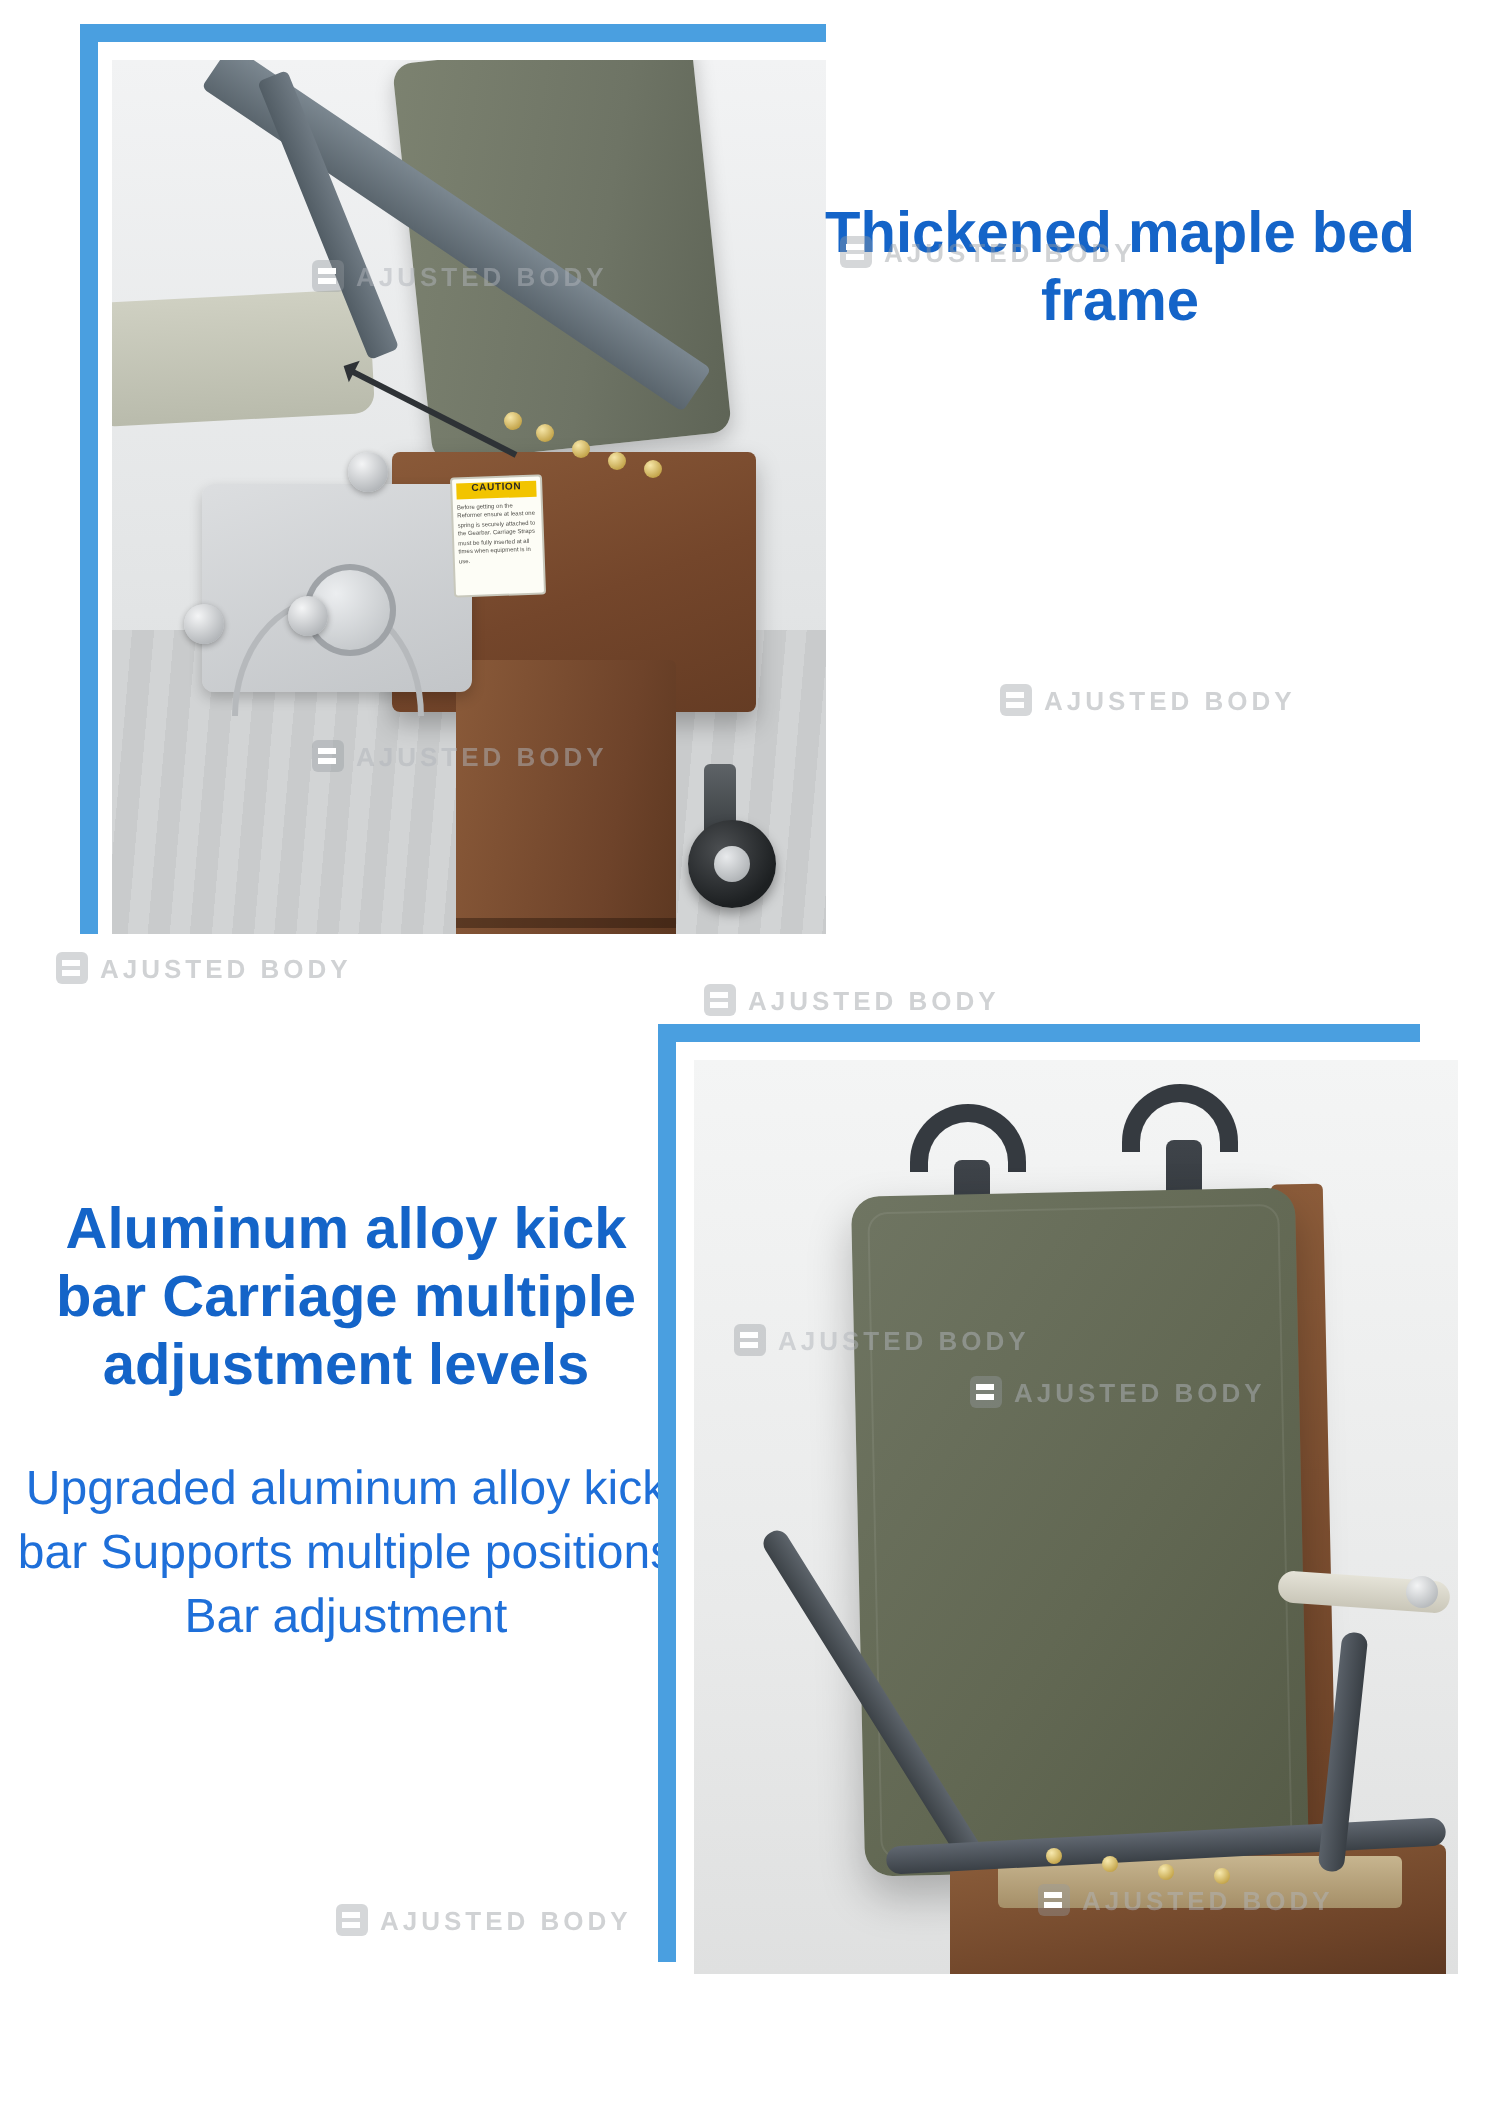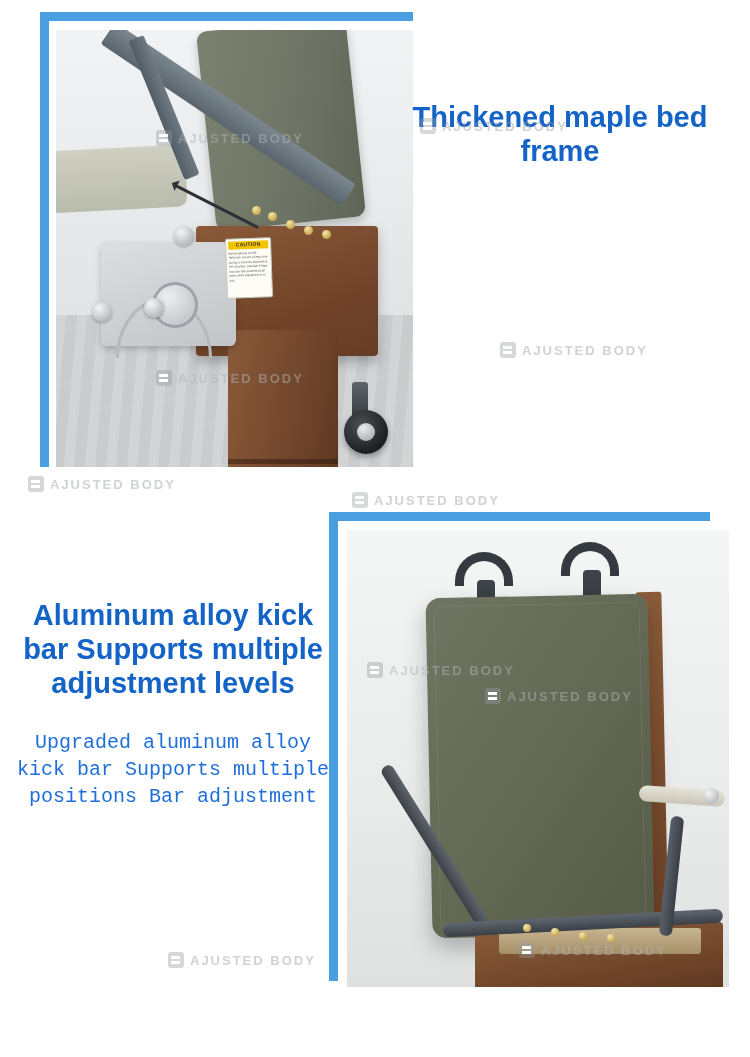"Aluminum alloy kick bar Supports" div.heading { text: Supports -> Carriage }
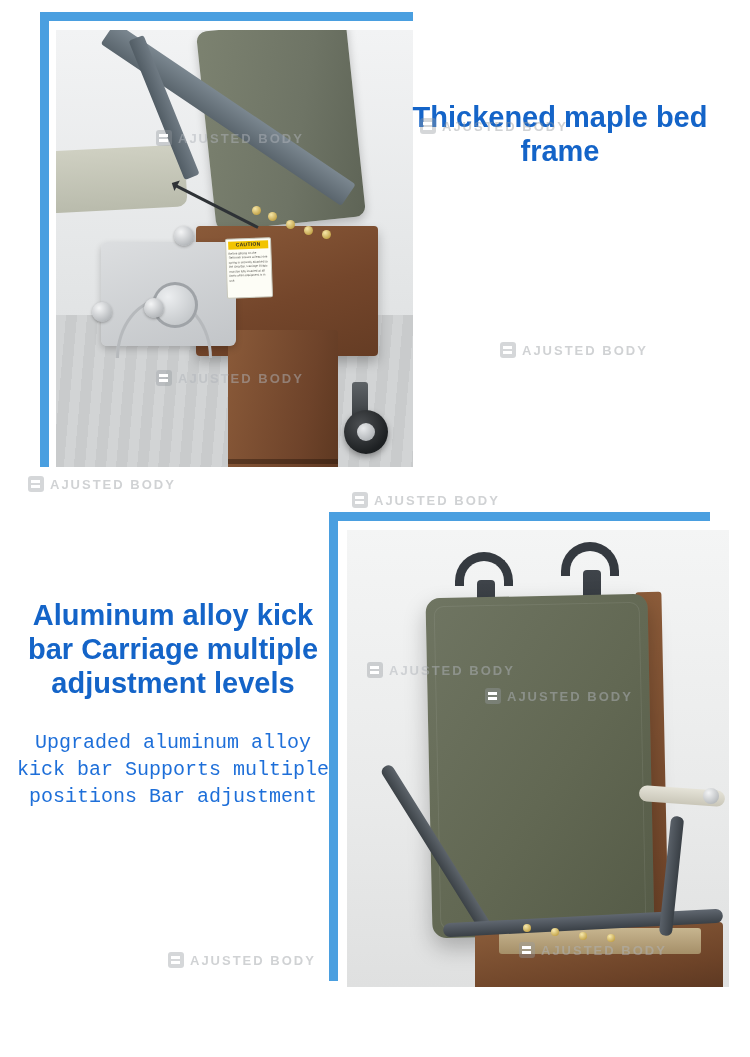"Upgraded aluminum alloy kick bar" .text-left .body-copy { font-family: Liberation Mono, monospace -> none; font-size: 20px -> 24px }
